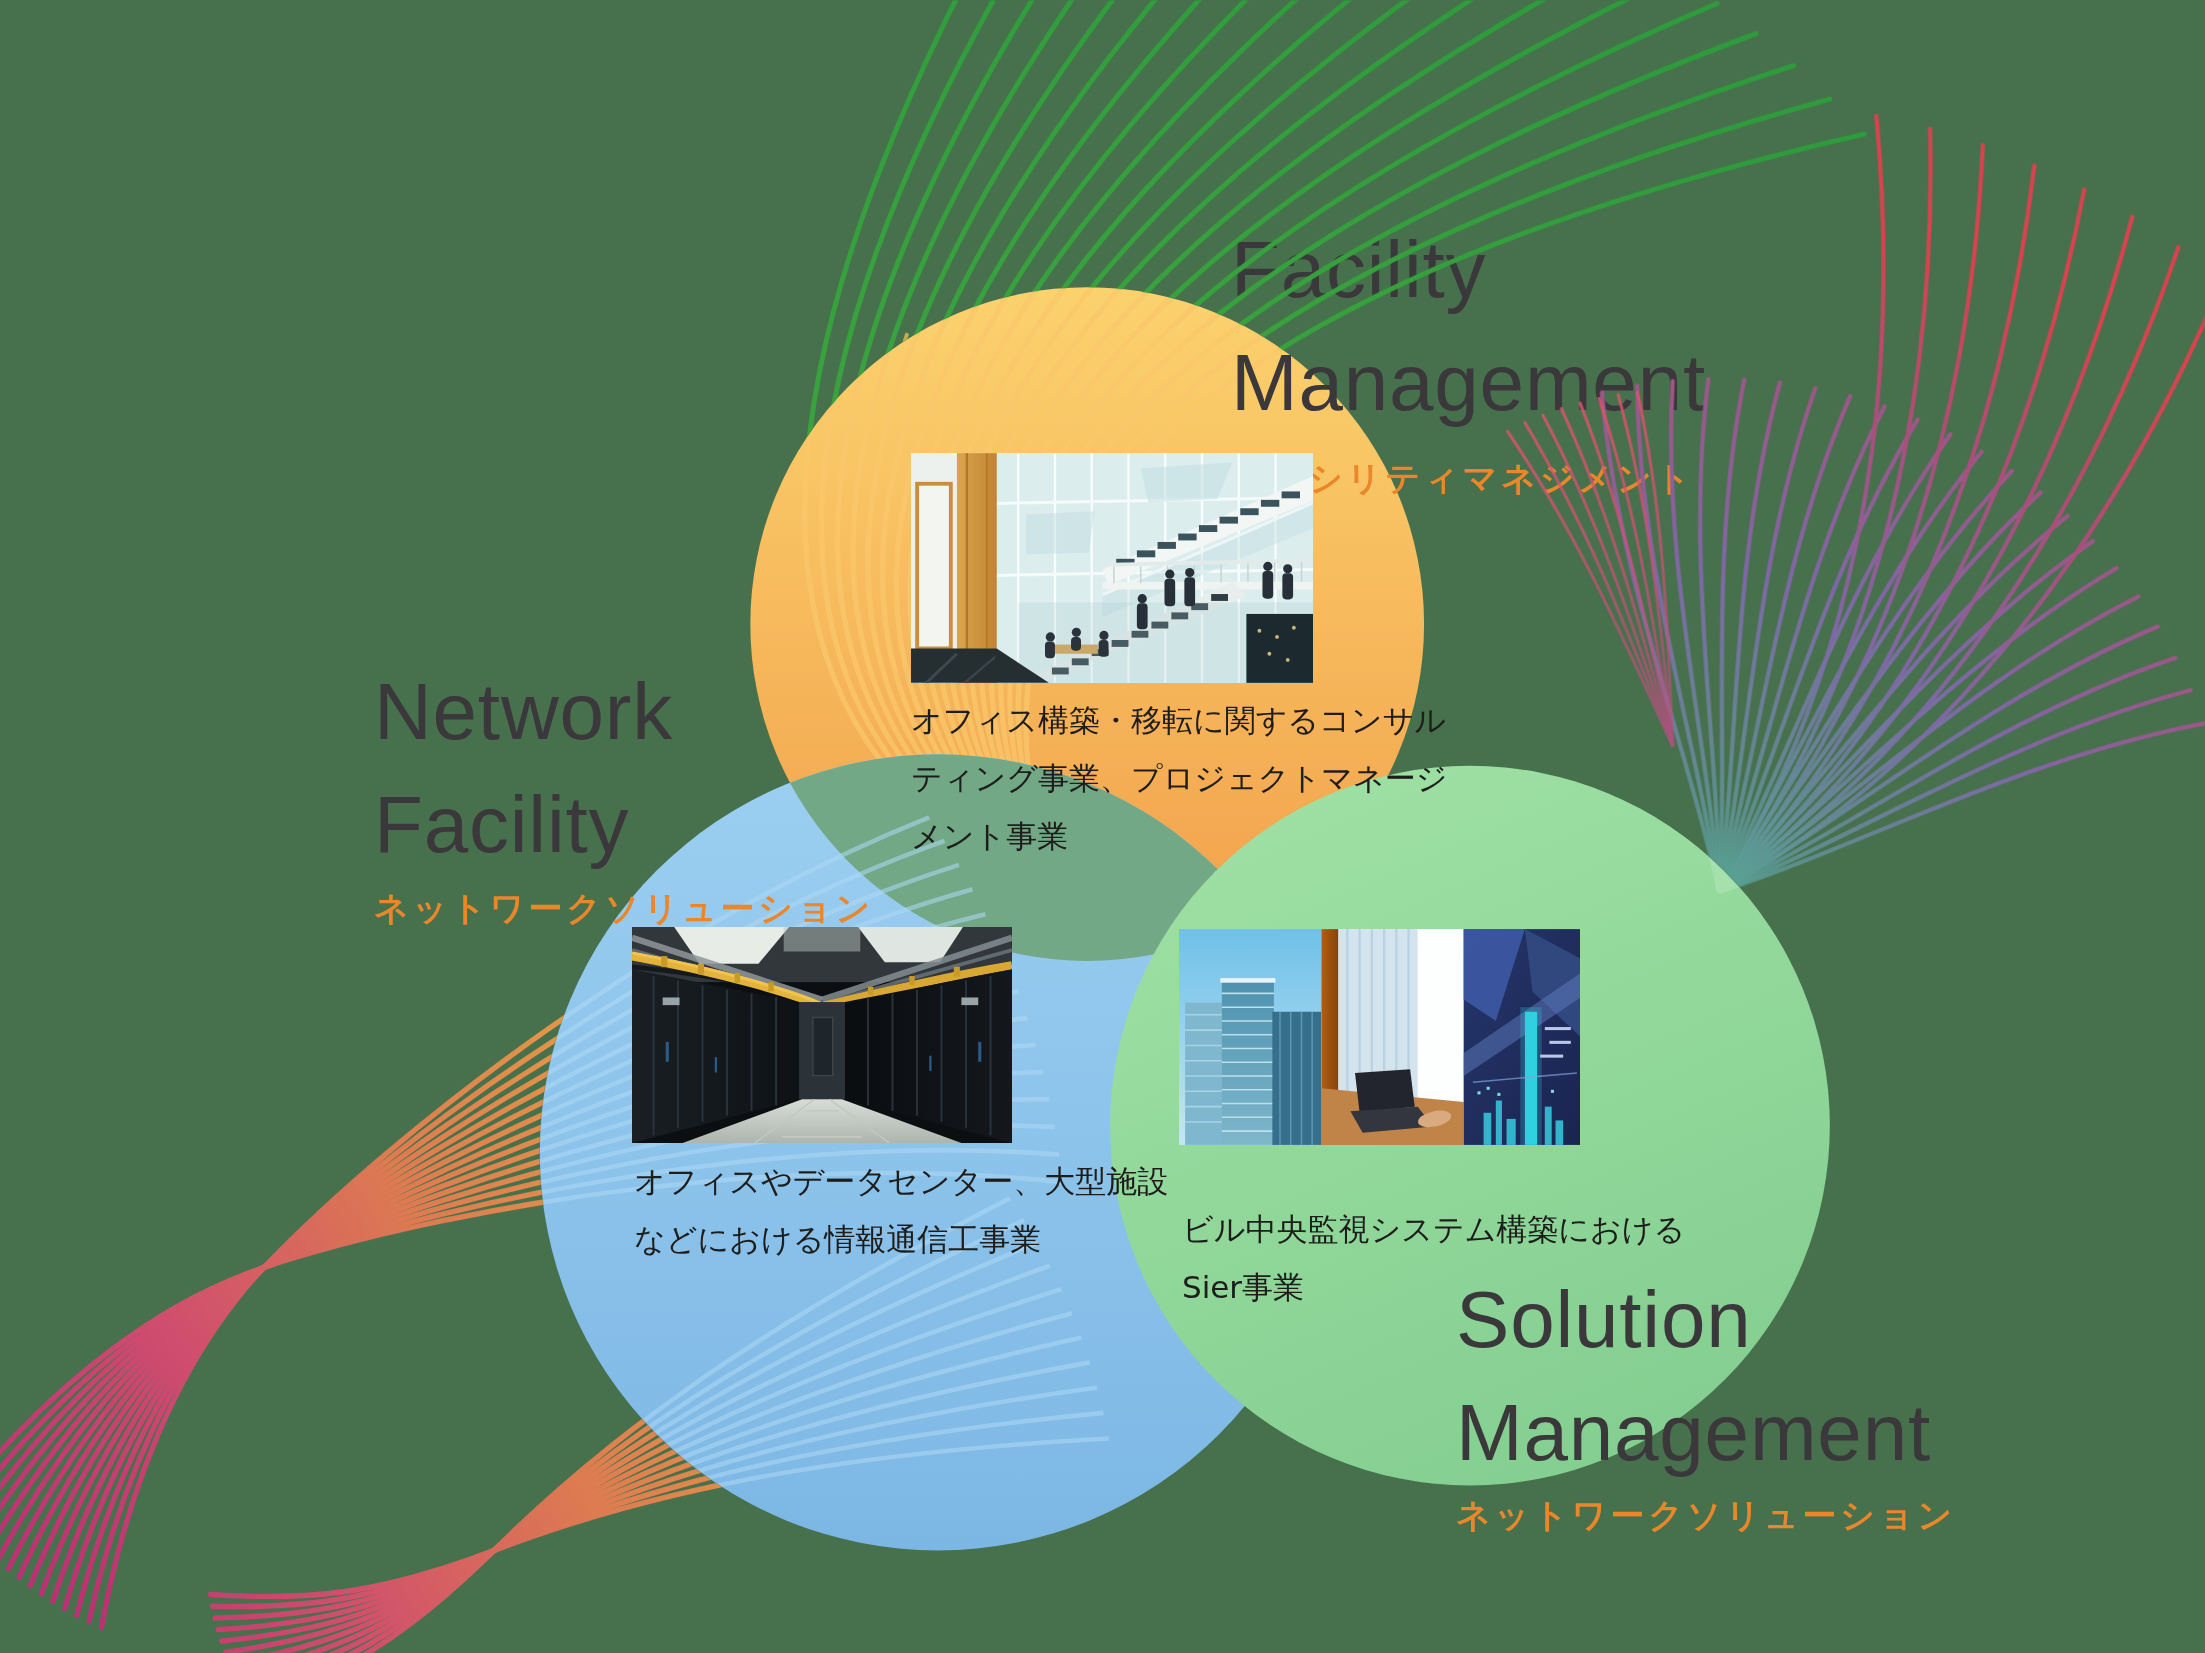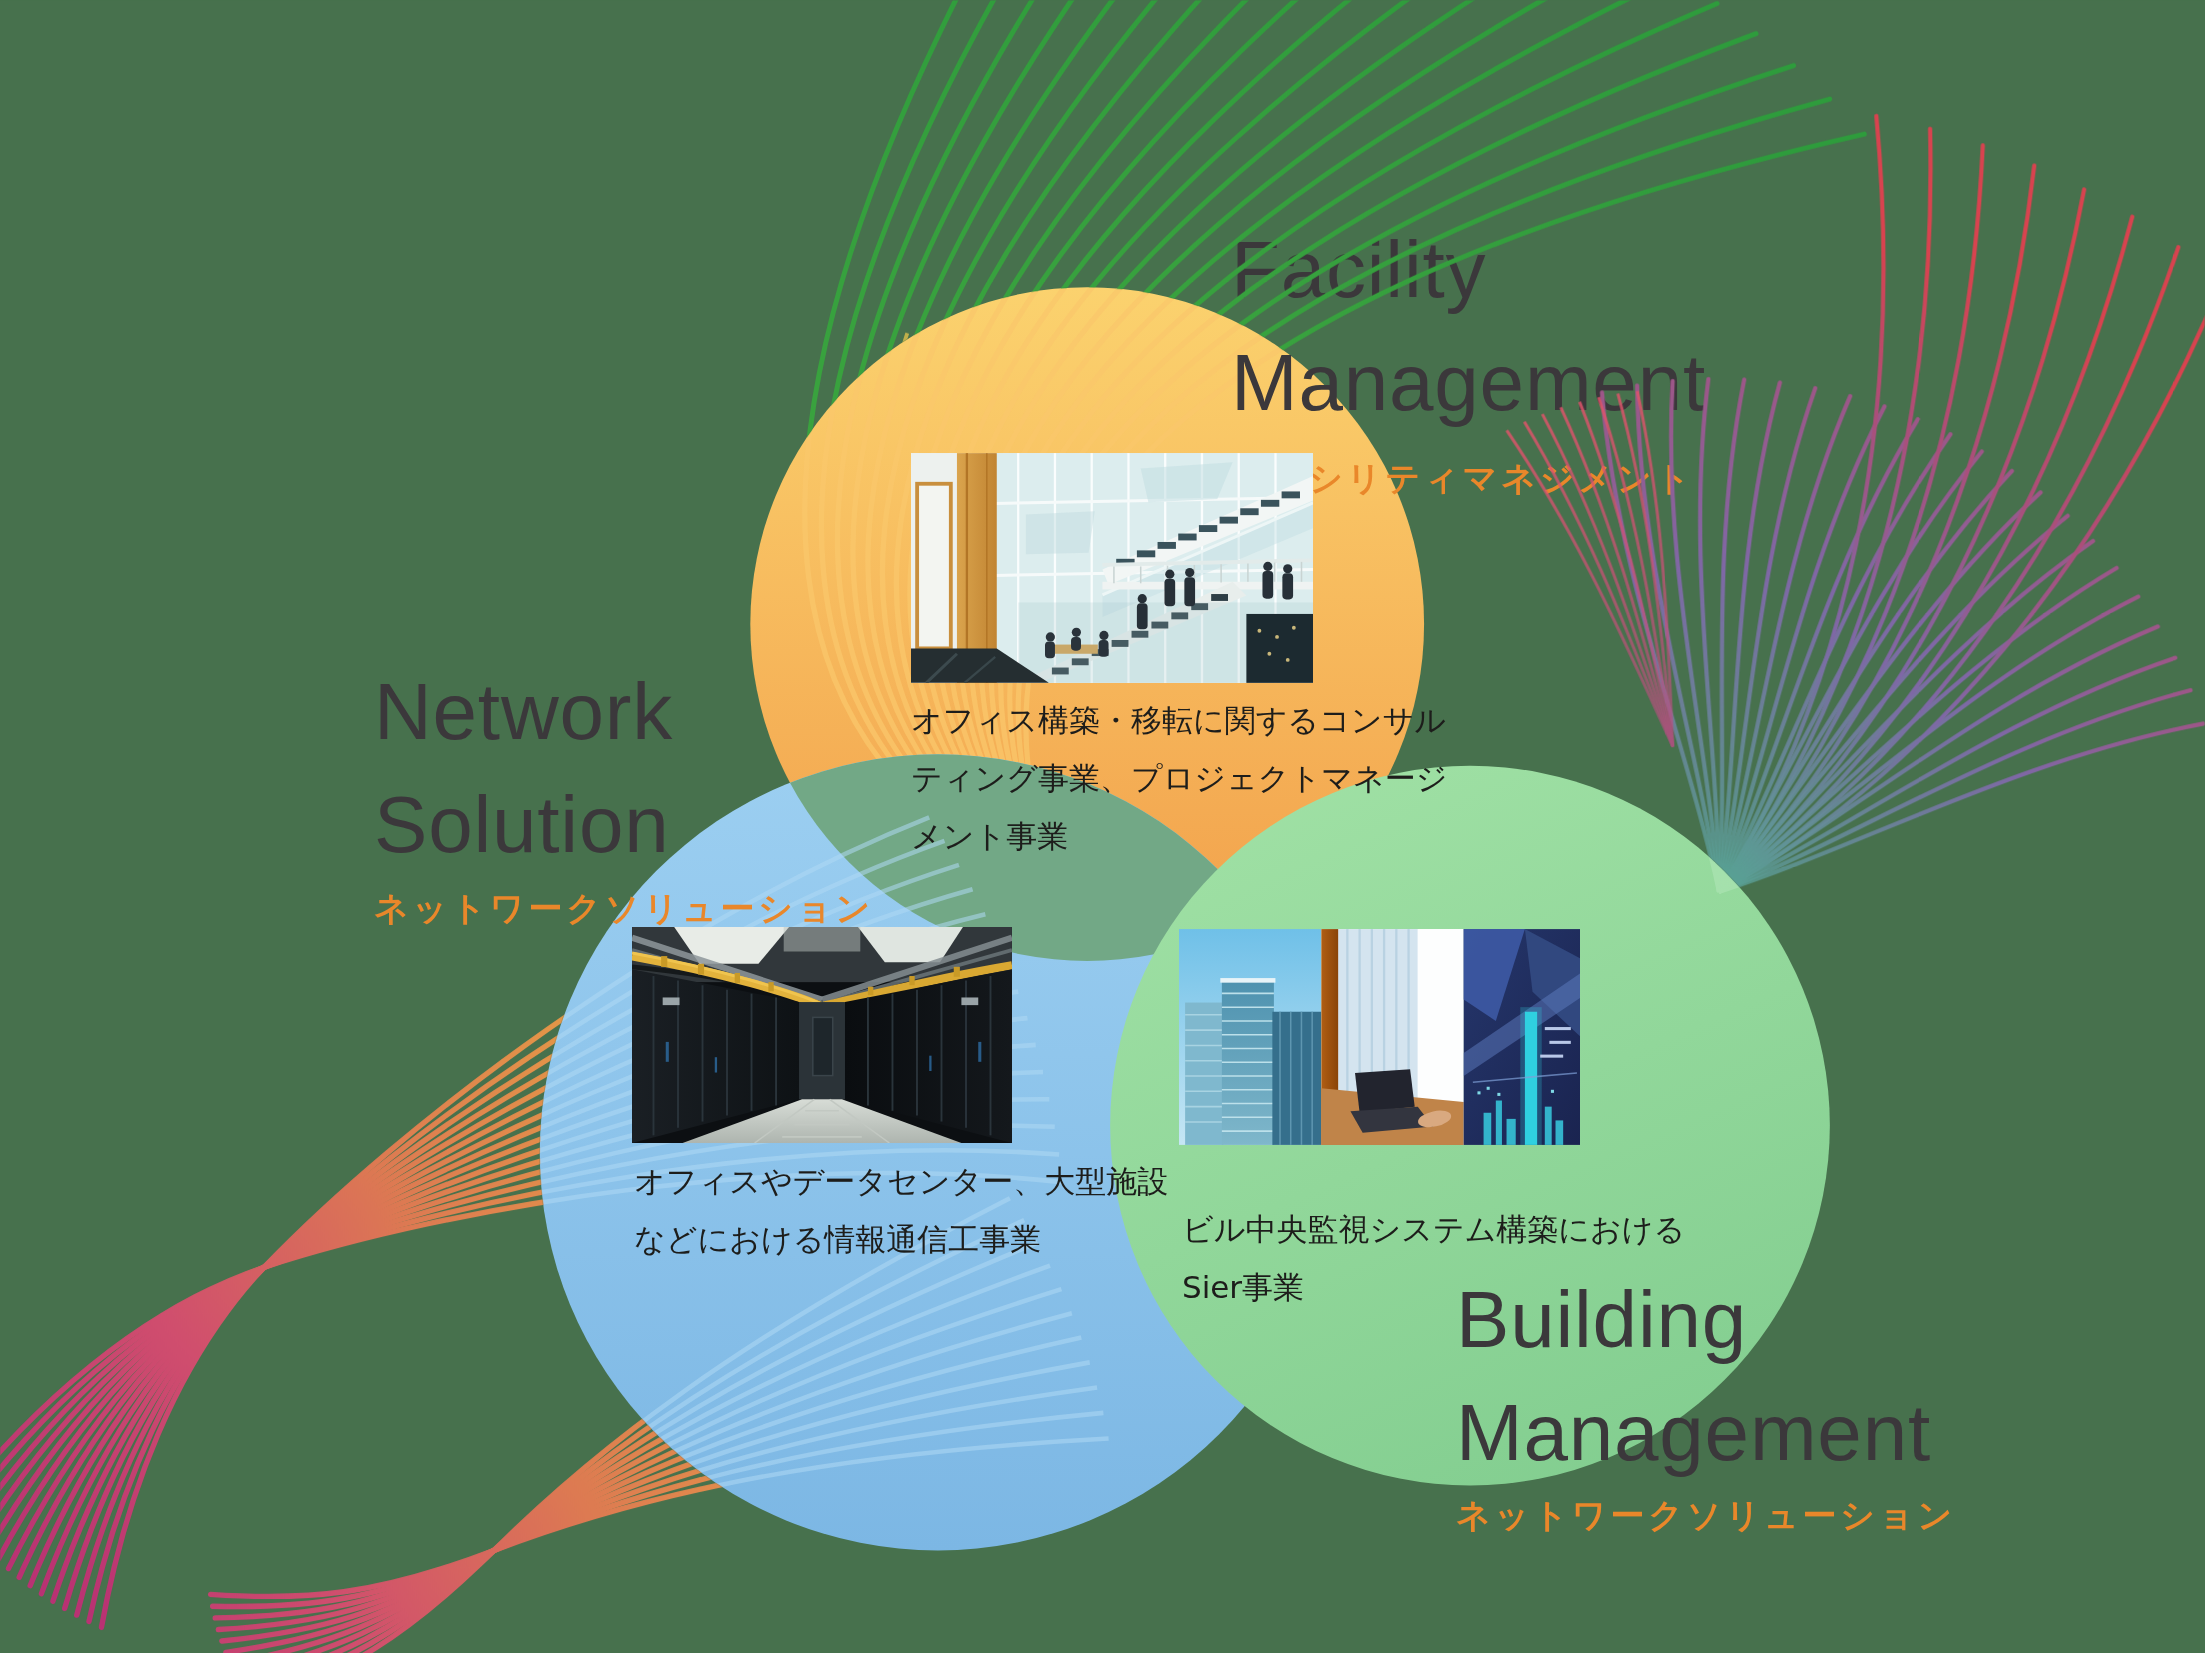"Network" div.content { text: Solution -> Facility }
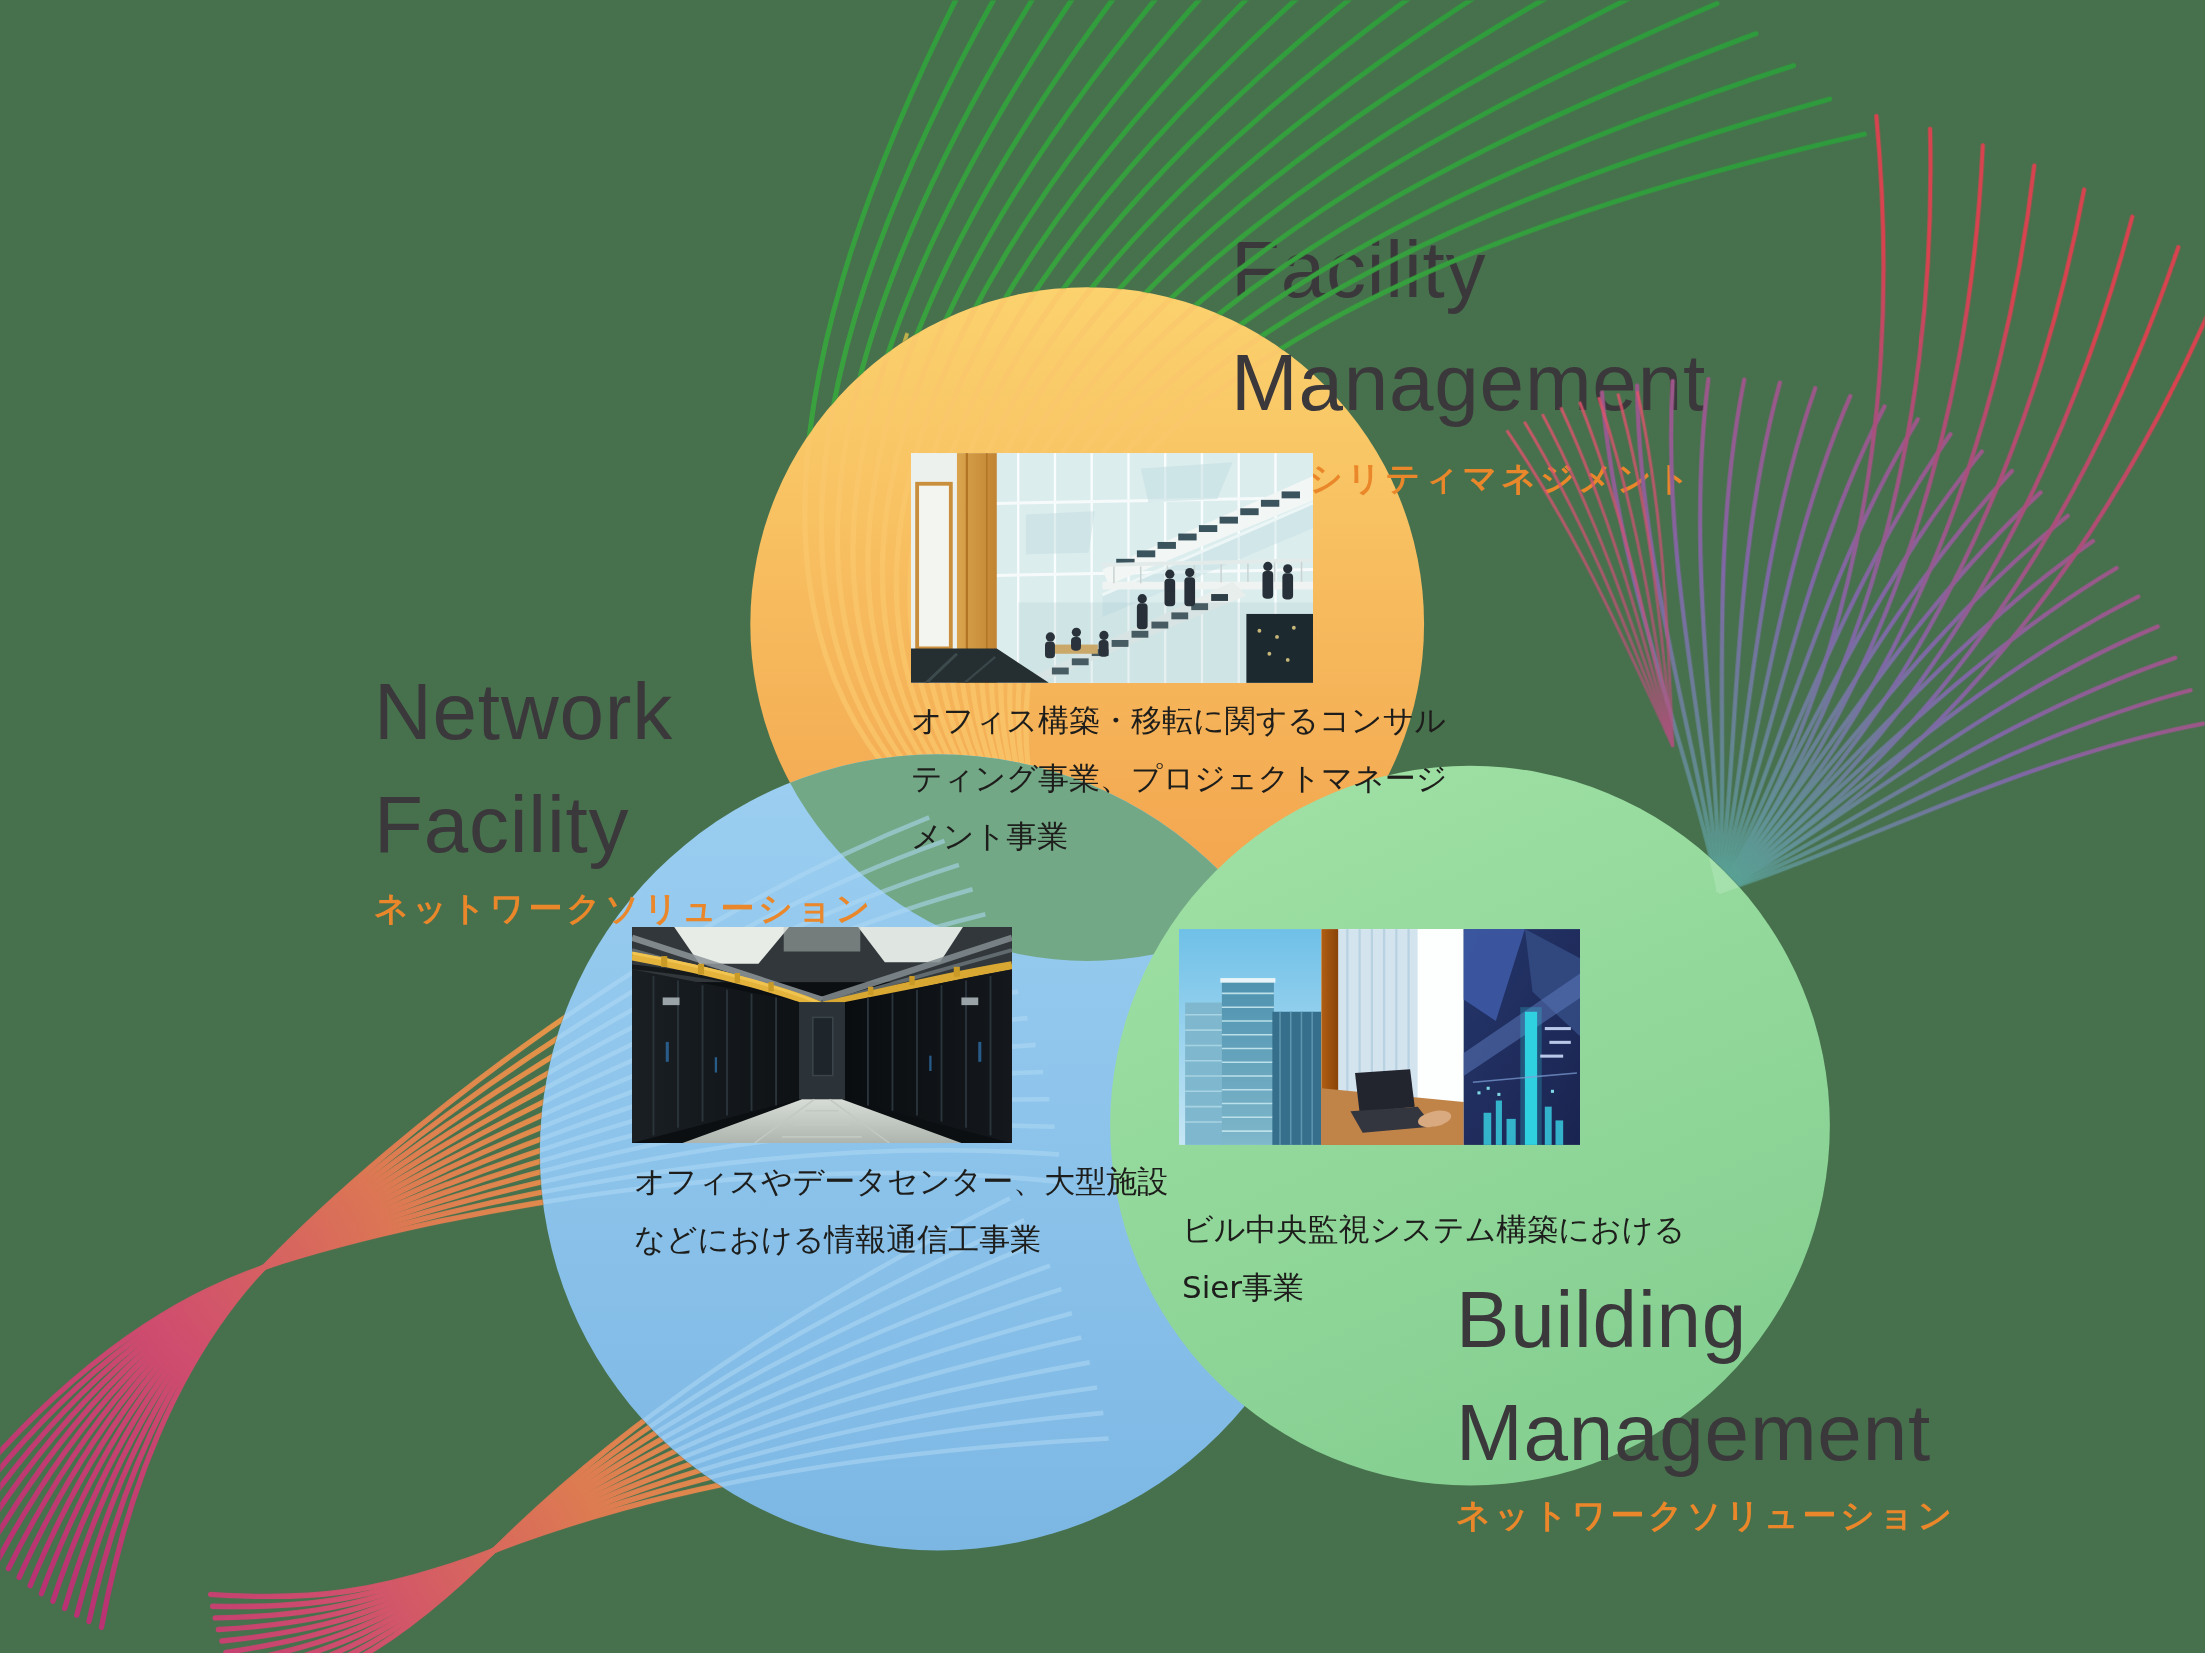"Building" div.content { text: Building -> Solution }
